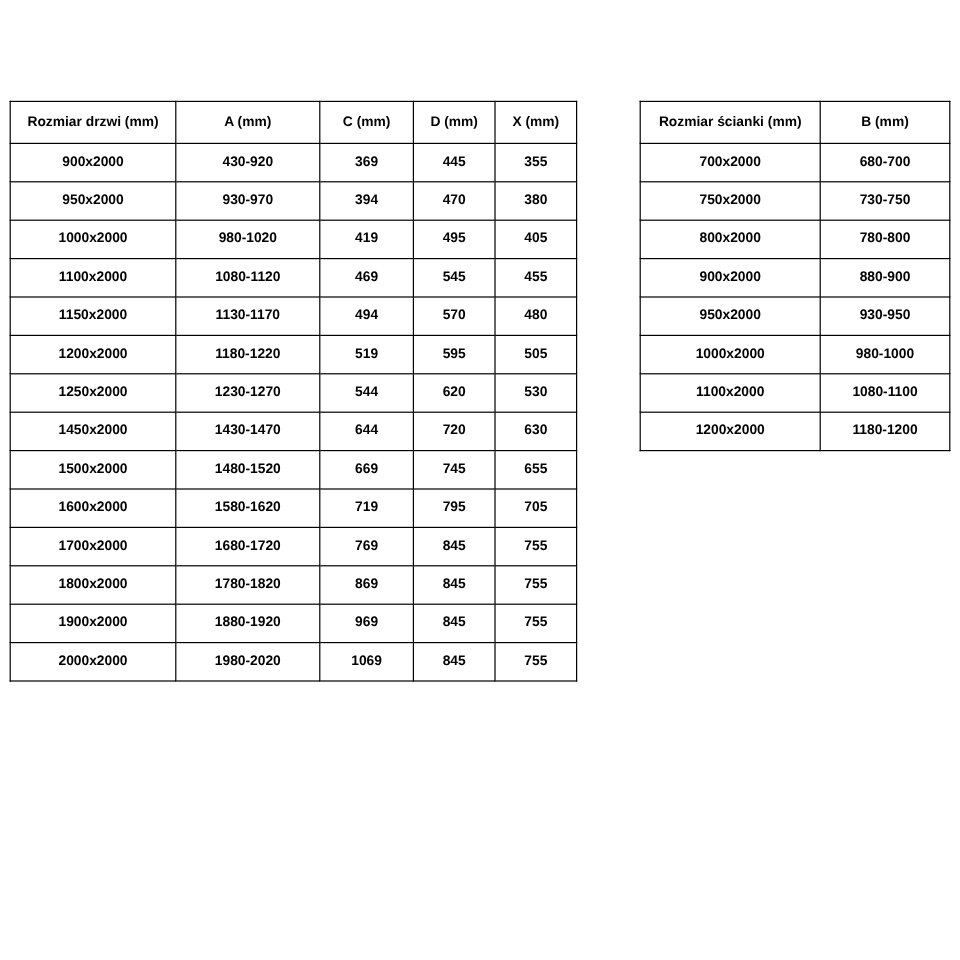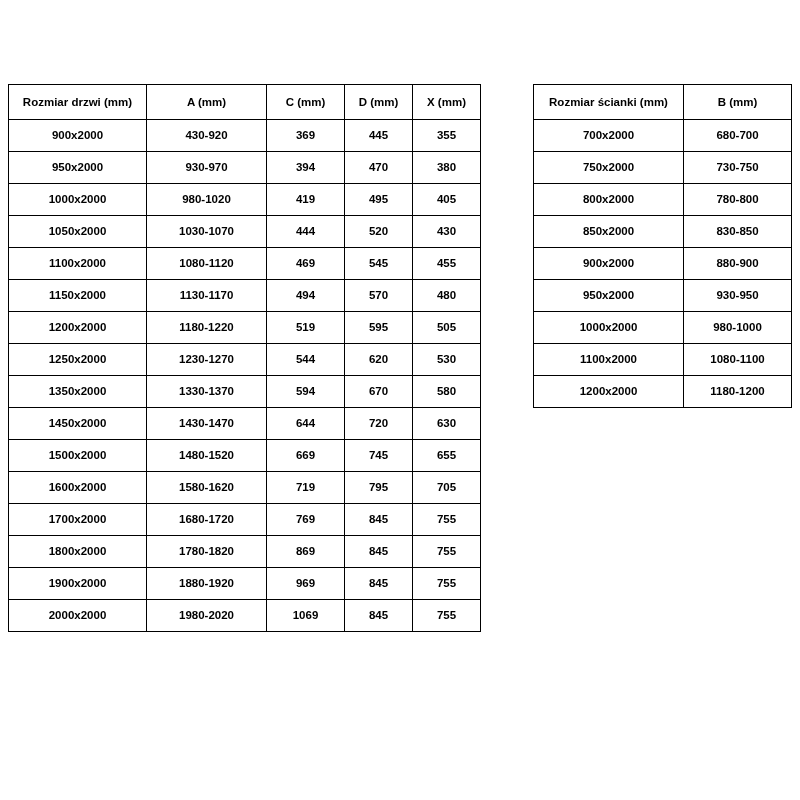"1050x2000" tr { html: <tr> <td>1050x2000</td> <td>1030-1070</td> <td>444</td> <td>520</td> <td>430</td> </tr> -> none }
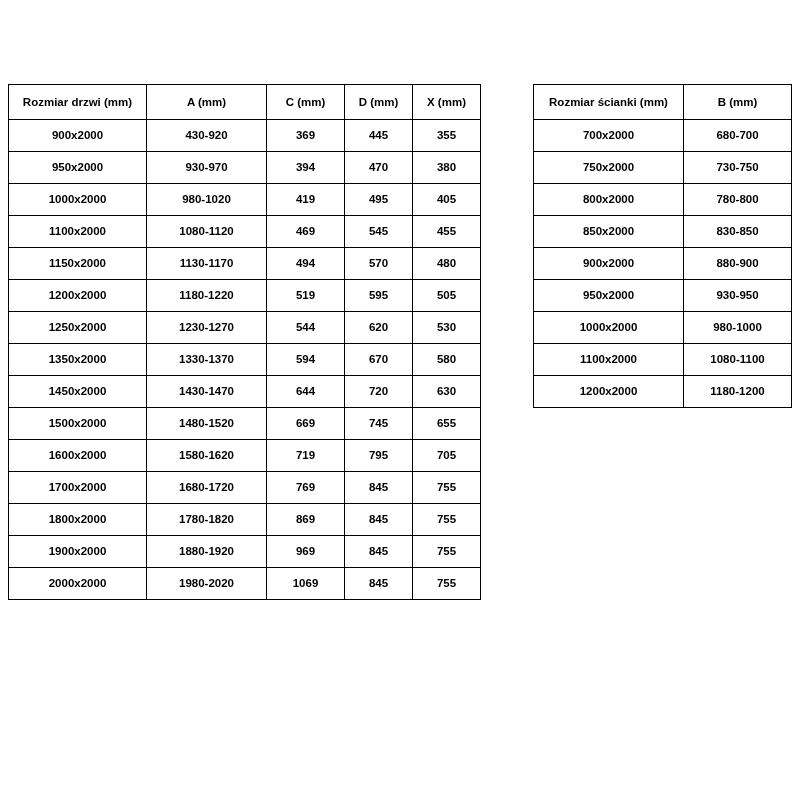"850x2000" tr { html: <tr> <td>850x2000</td> <td>830-850</td> </tr> -> none }
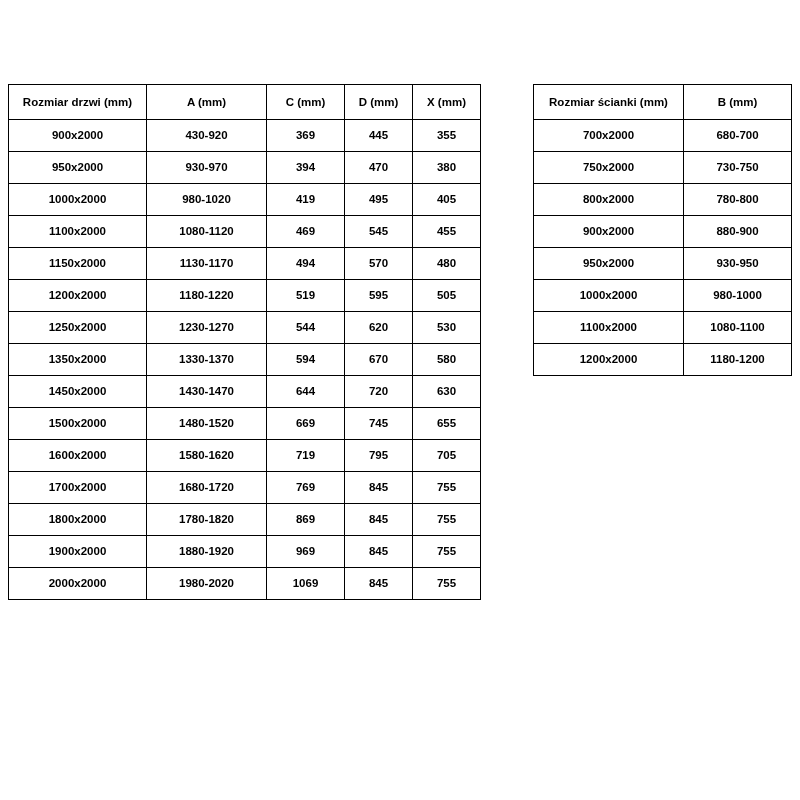"1350x2000" tr { html: <tr> <td>1350x2000</td> <td>1330-1370</td> <td>594</td> <td>670</td> <td>580</td> </tr> -> none }
